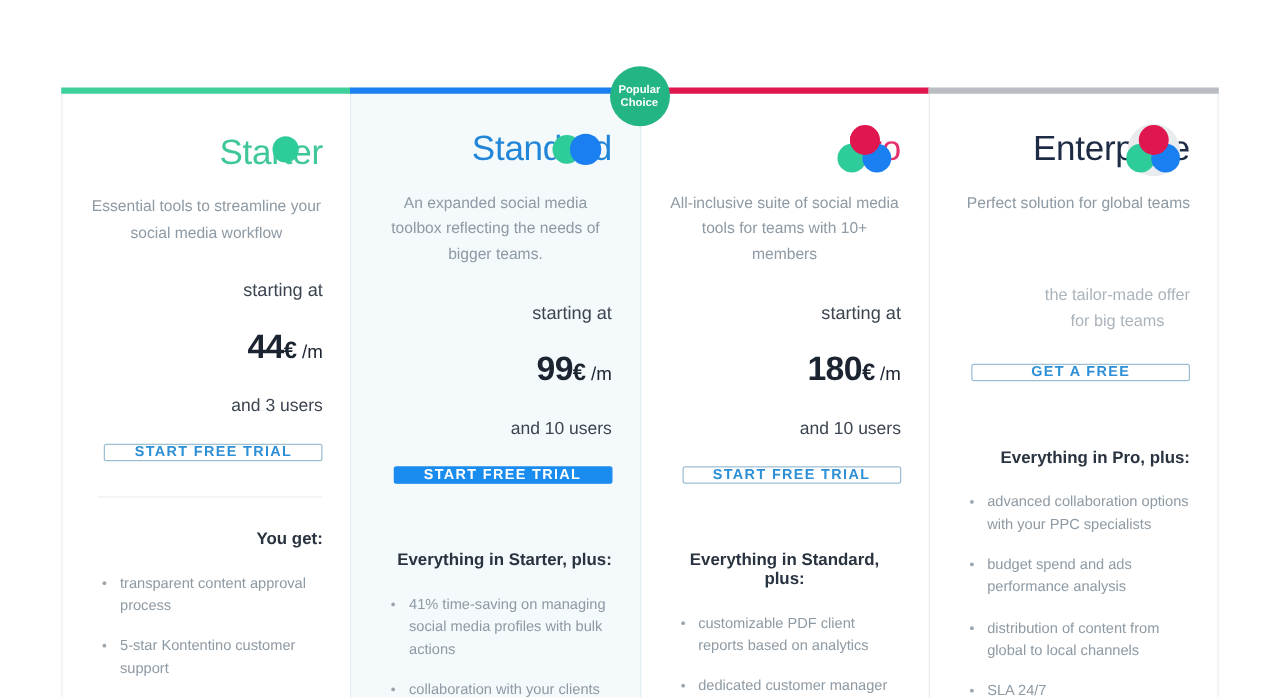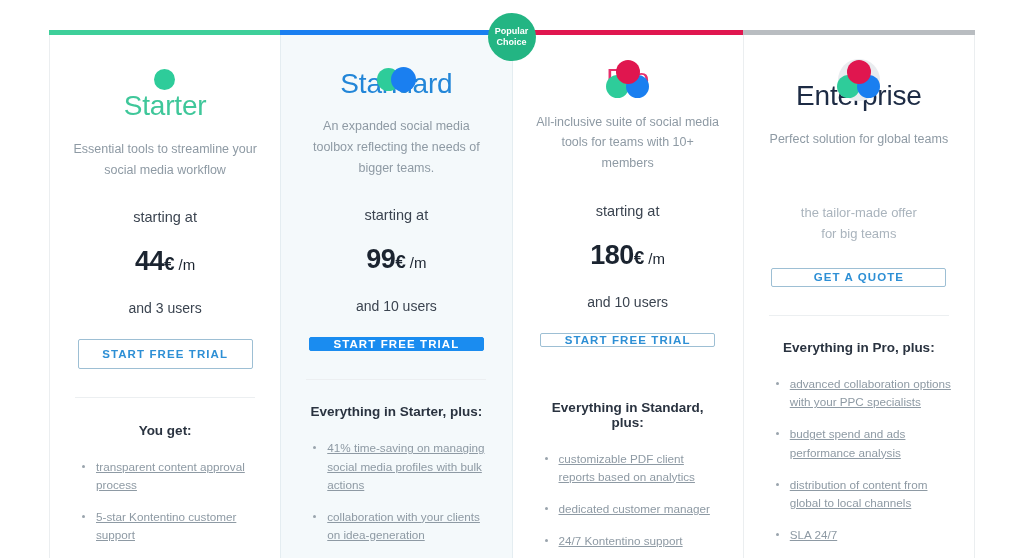"Popular" .plan { align-items: center -> flex-end; margin-top: none -> 40px }
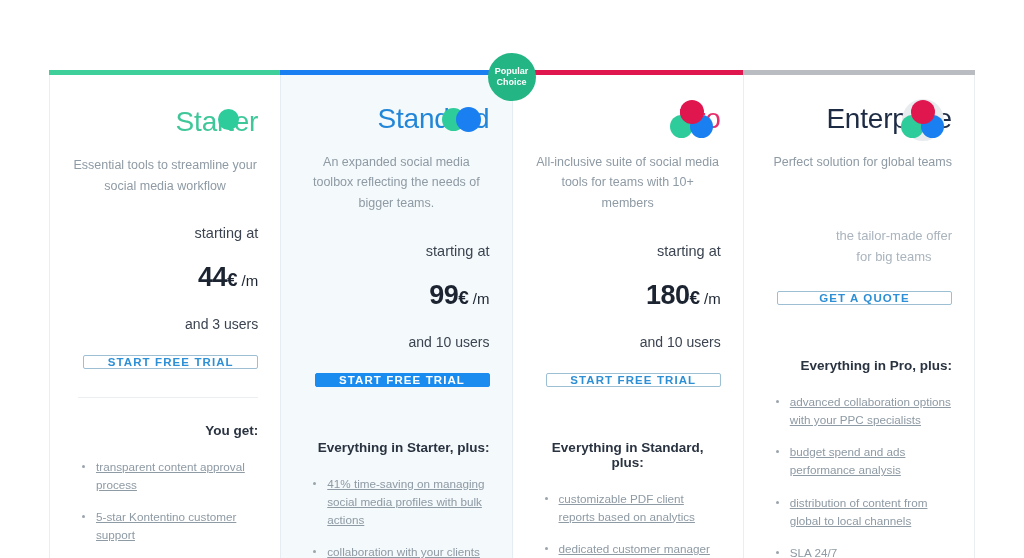"GET A QUOTE" div.btn { text: QUOTE -> FREE }
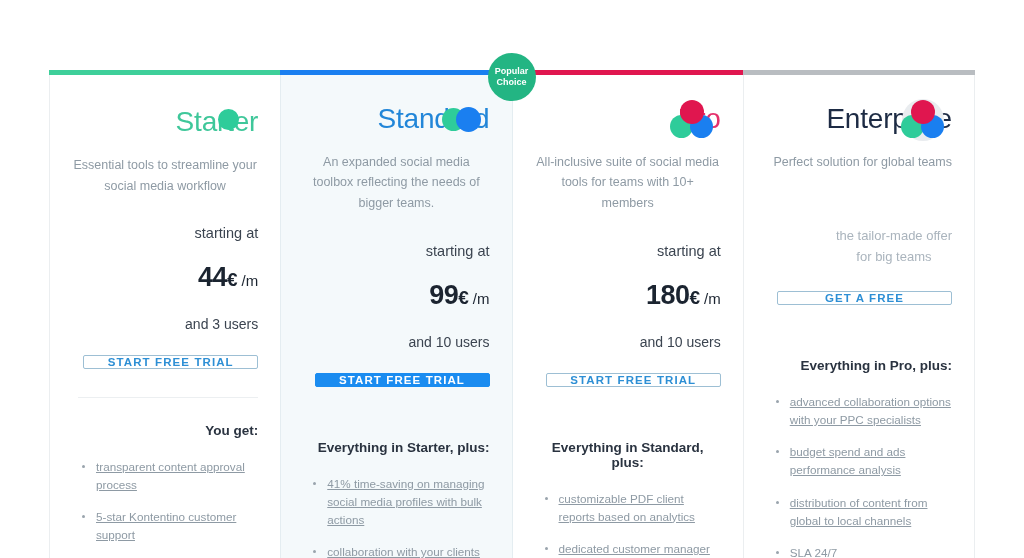"advanced collaboration options with your" .features li { text-decoration: underline -> none }
